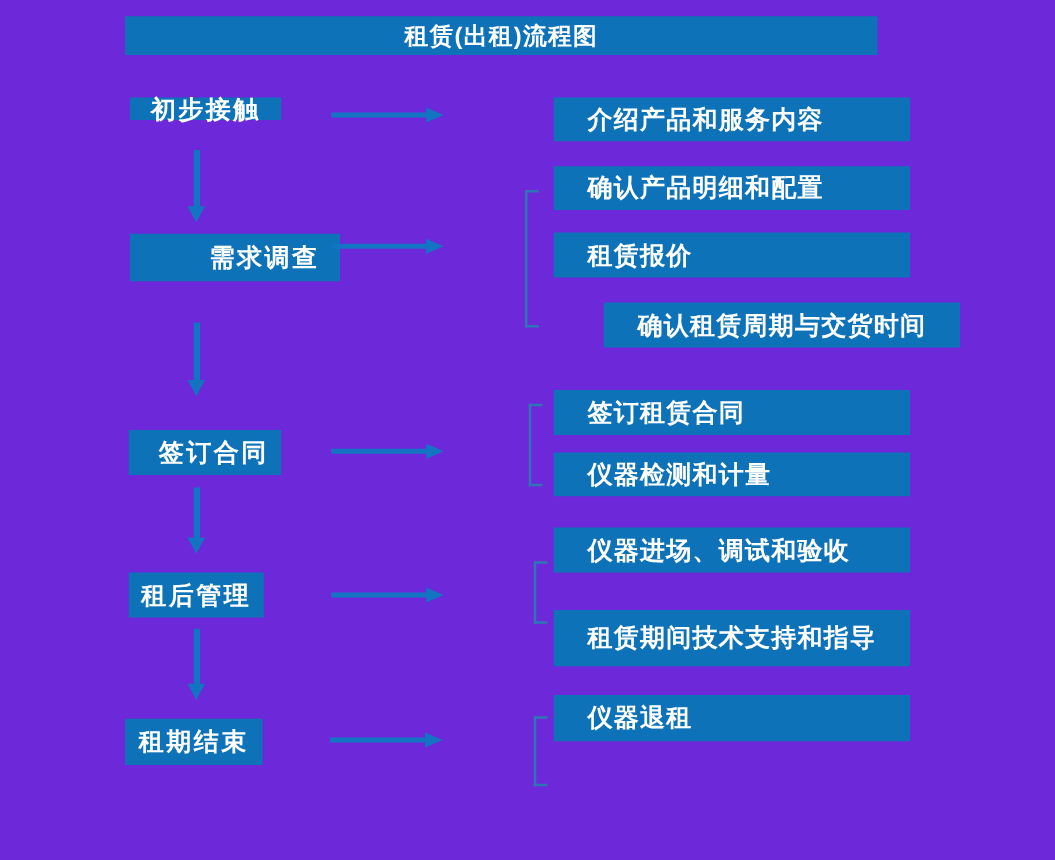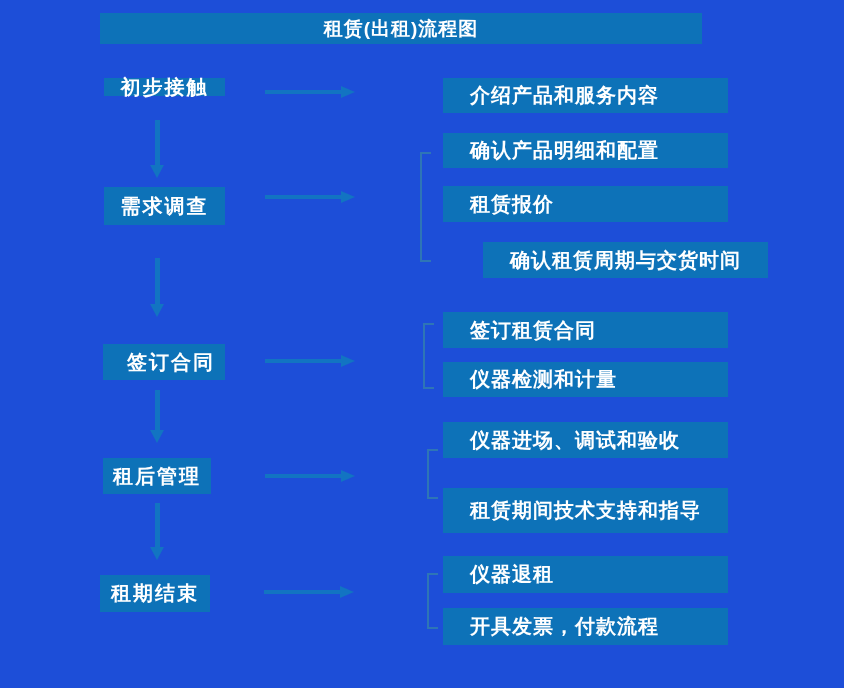"租赁(出租)流程图" .canvas { background: #1d4ed8 -> #6d28d9 }
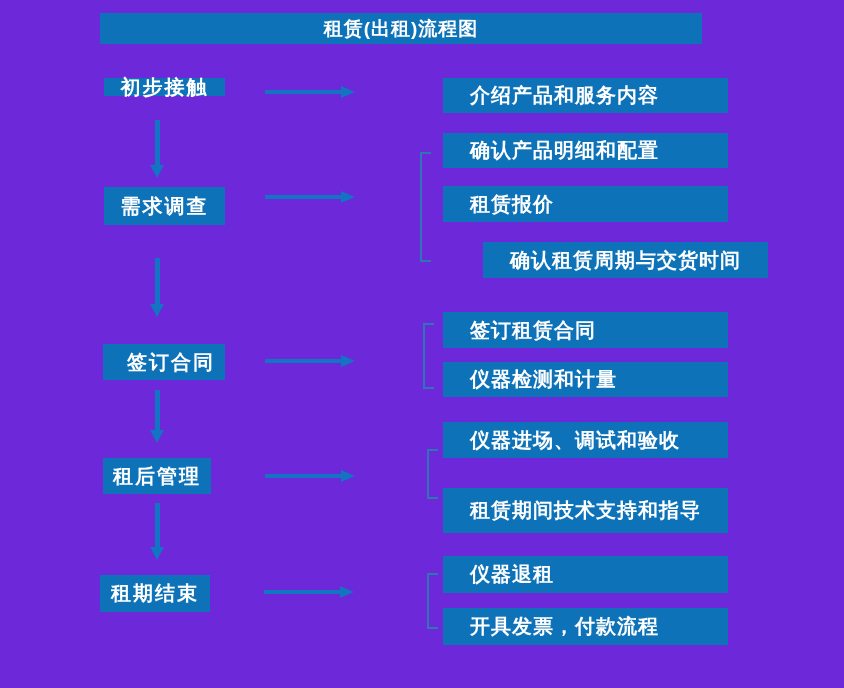"需求调查" div.box { padding-left: none -> 47px }
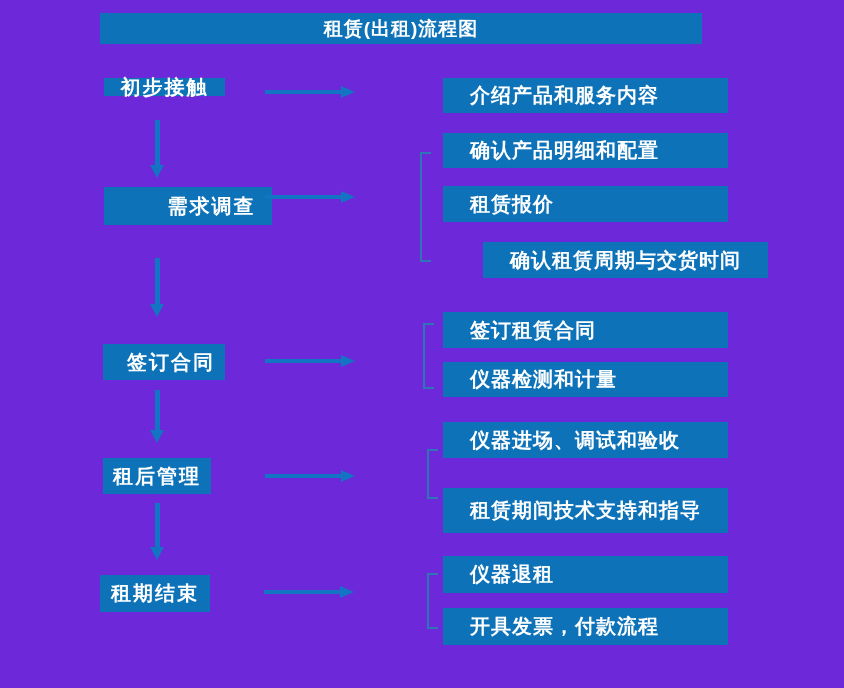"开具发票，付款流程" div.box { html: <div>开具发票，付款流程</div> -> none }
